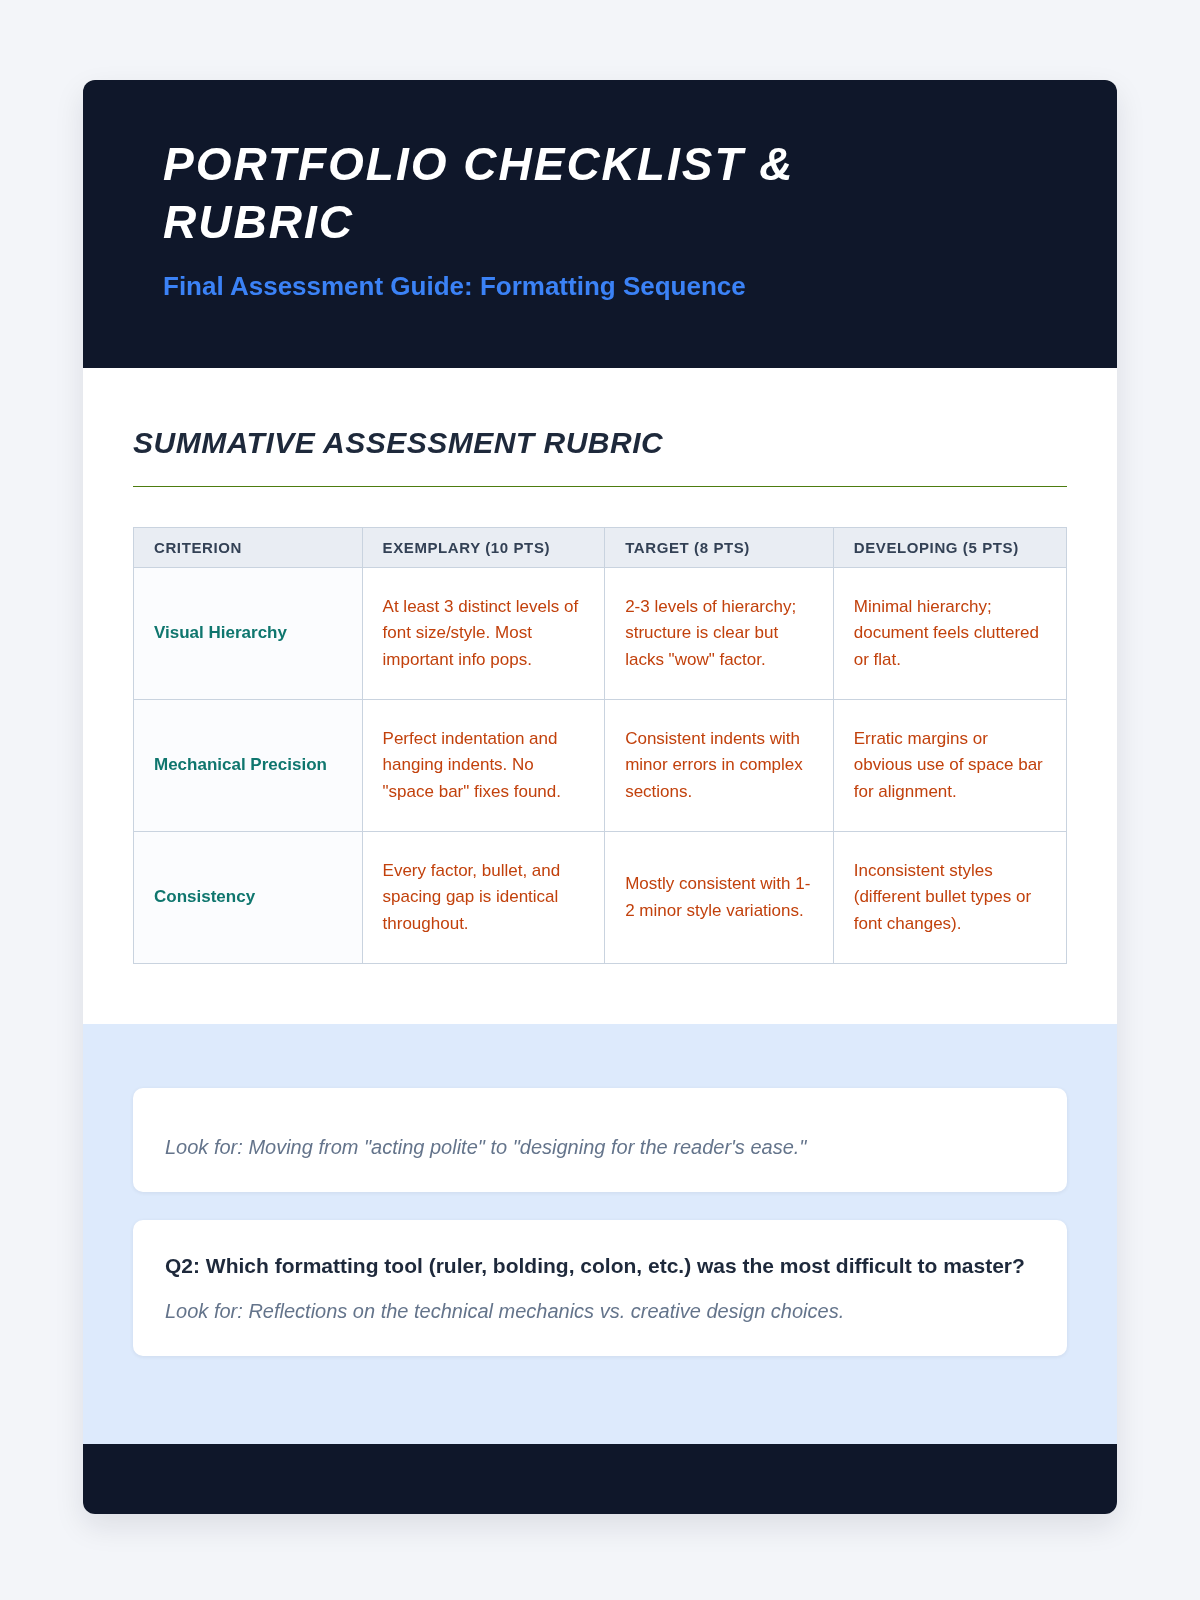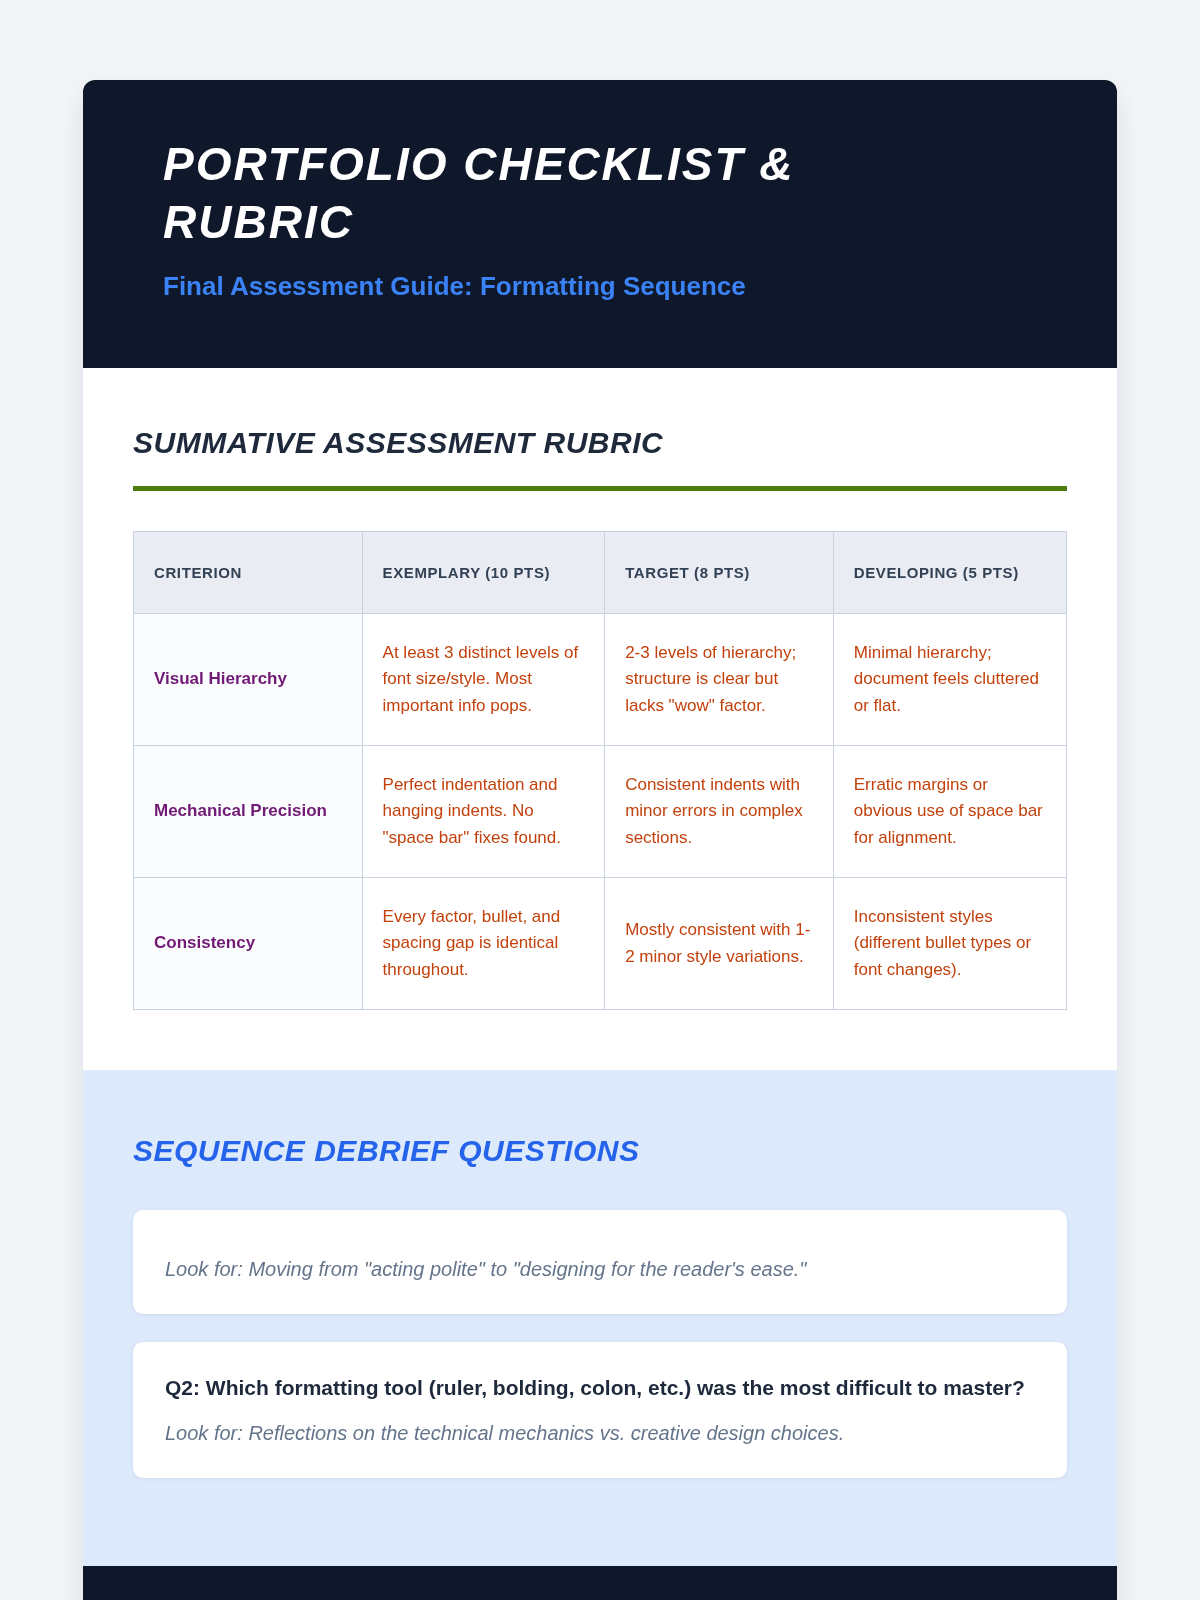"SUMMATIVE ASSESSMENT RUBRIC" .rubric-section .section-heading { border-bottom: 5px solid #4d7c0f -> 1px solid #4d7c0f }
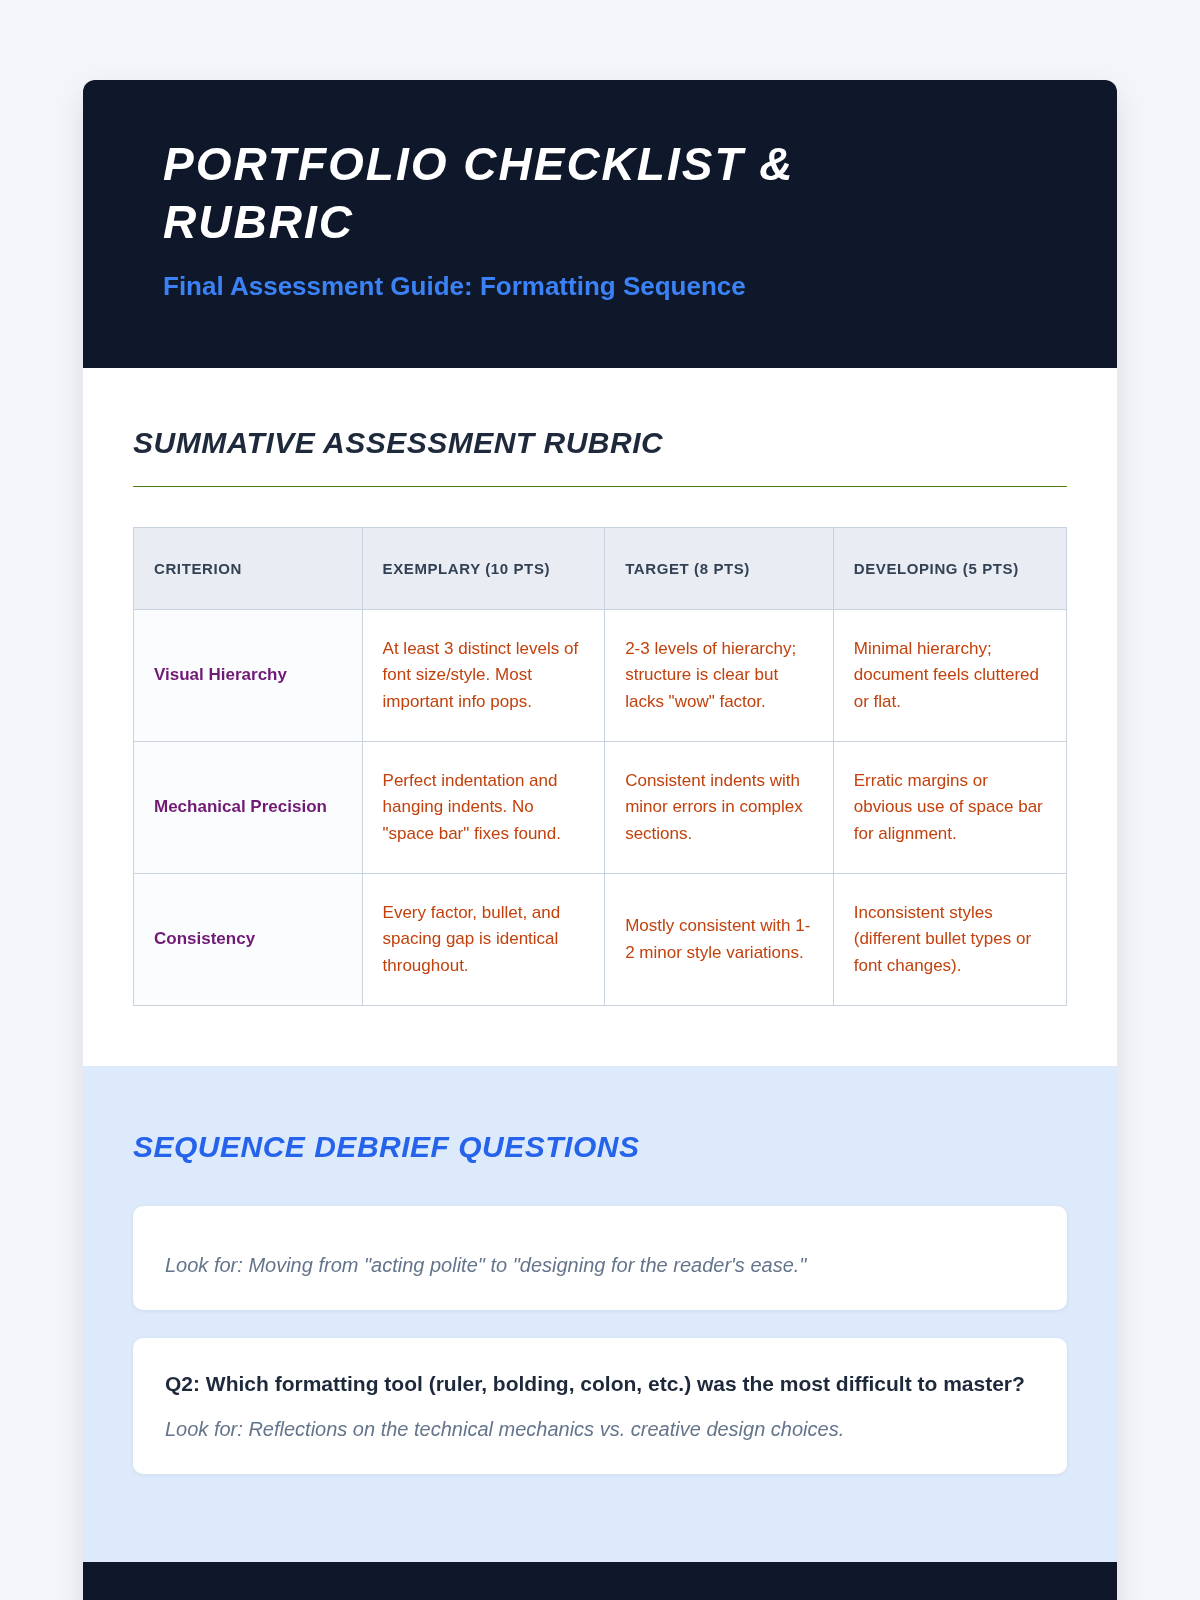"CRITERION" .rubric-table th { padding: 32px 20px -> 11px 20px }
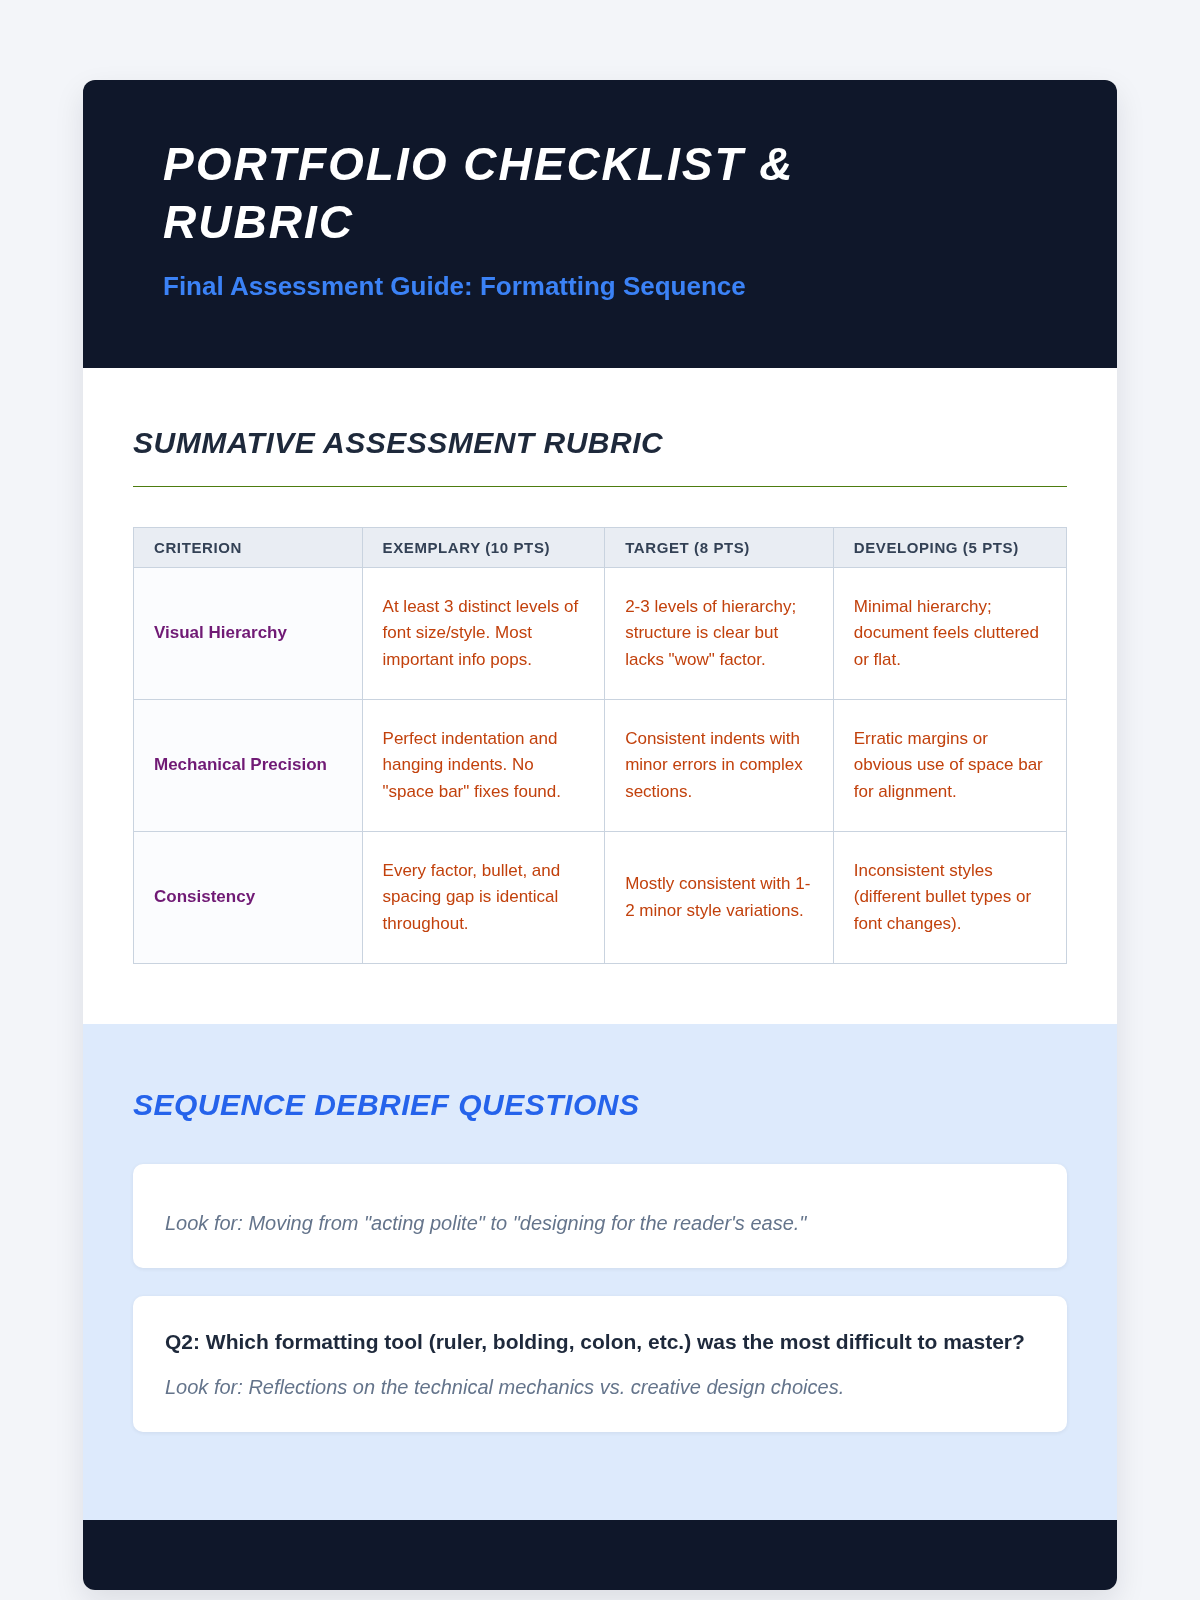"Visual Hierarchy" .rubric-table td.criterion-cell { color: #701a75 -> #0f766e }
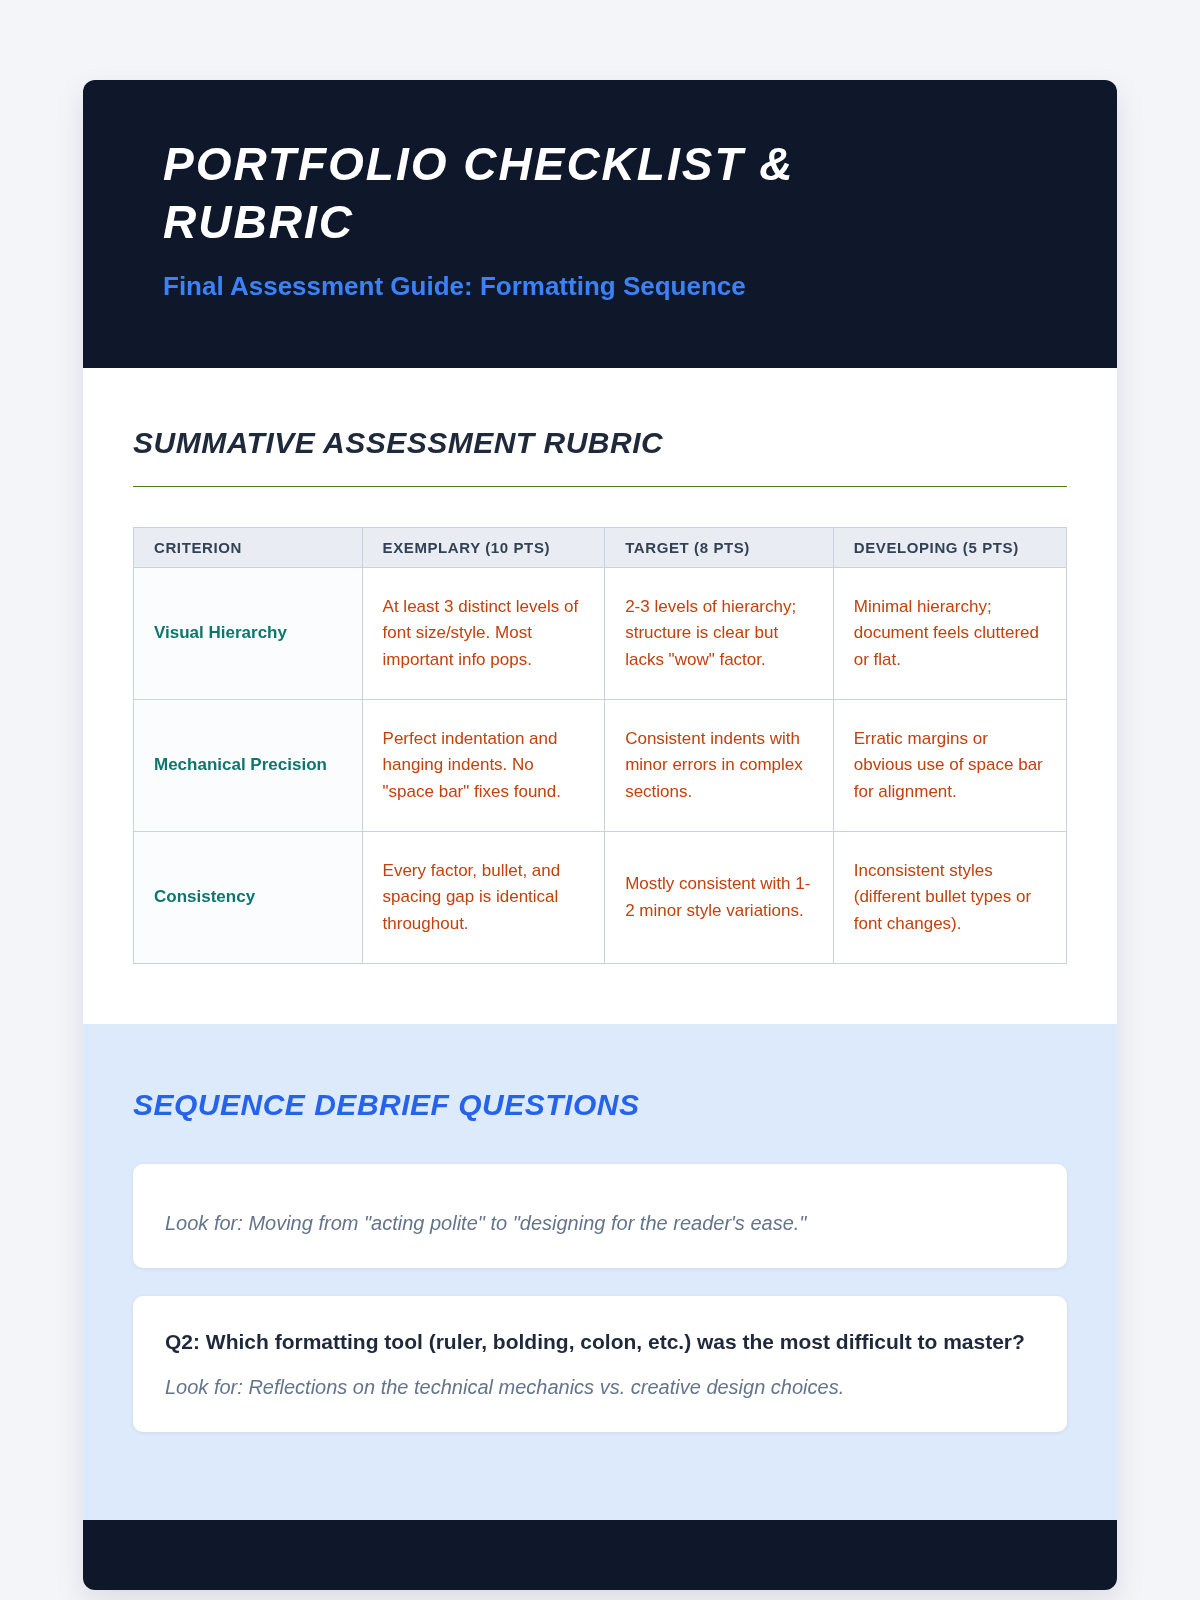"SEQUENCE DEBRIEF QUESTIONS" h2.section-heading { html: <h2>SEQUENCE DEBRIEF QUESTIONS</h2> -> none }
